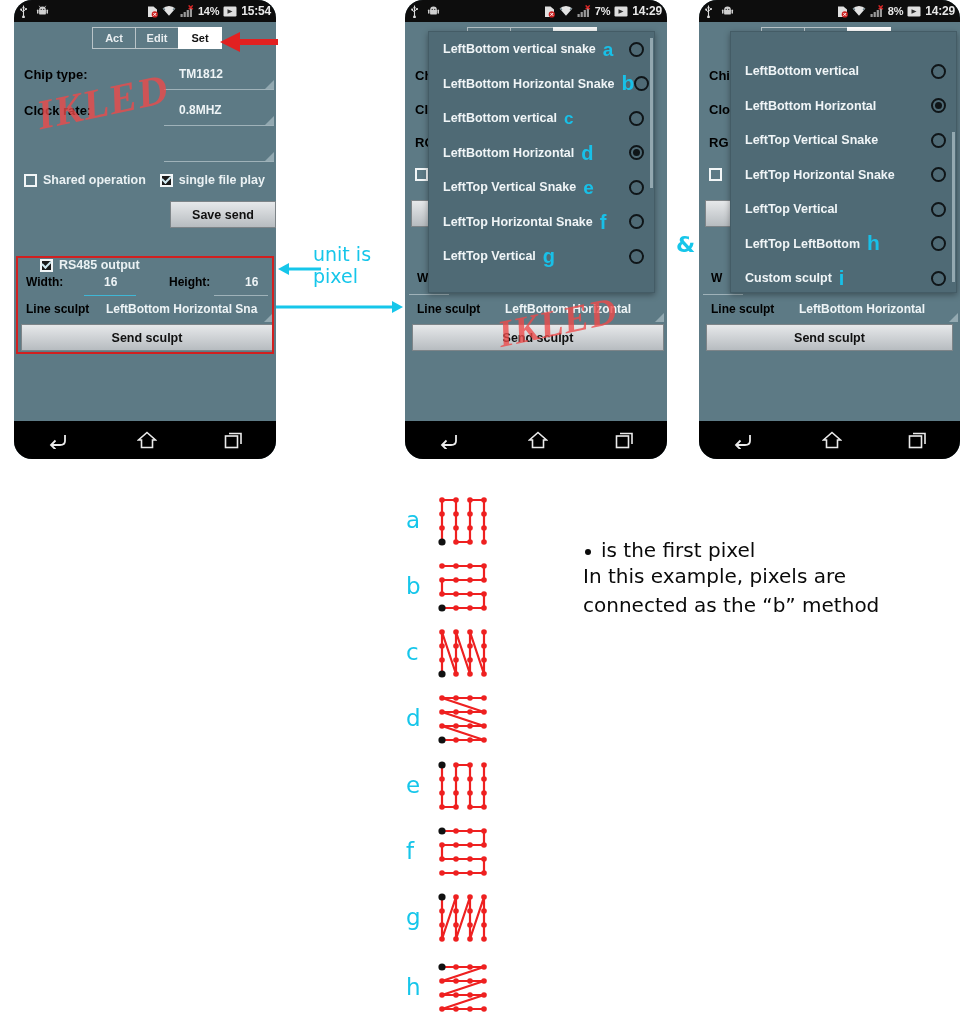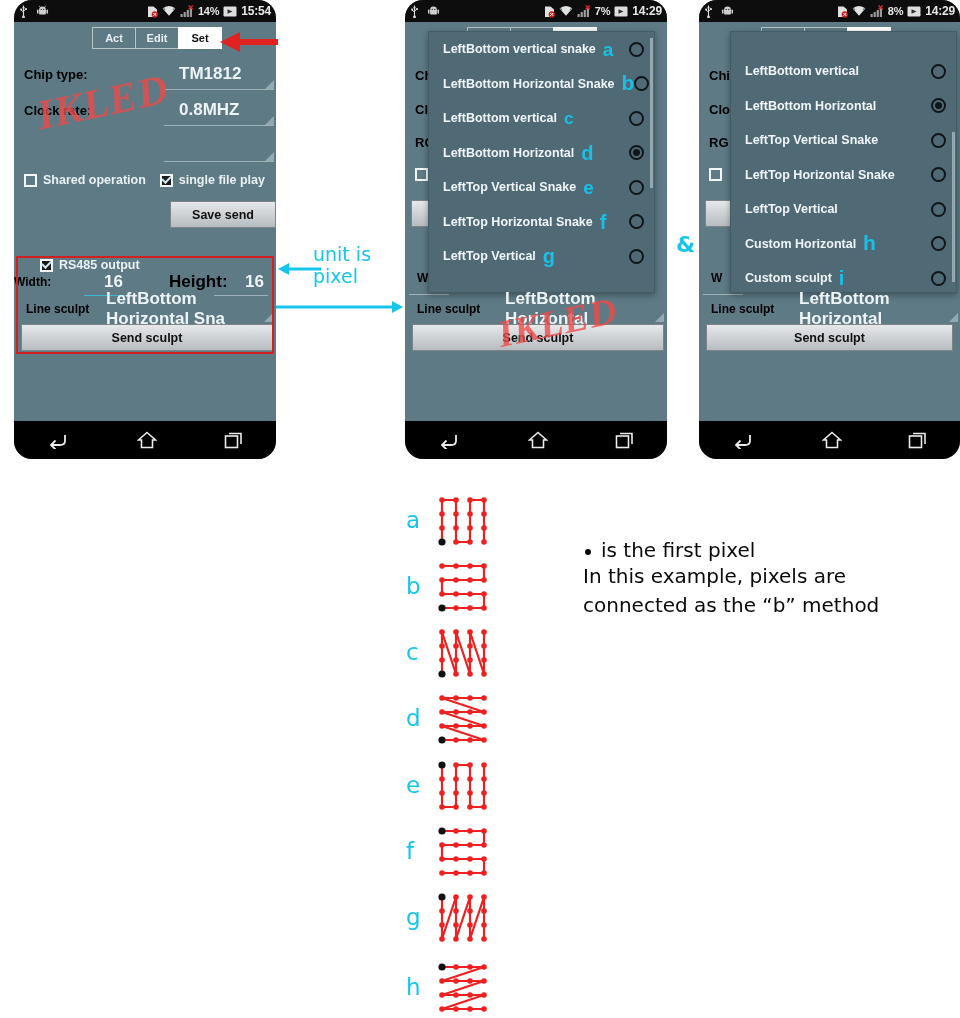"TM1812" .fvalue { font-size: 17px -> 12px }
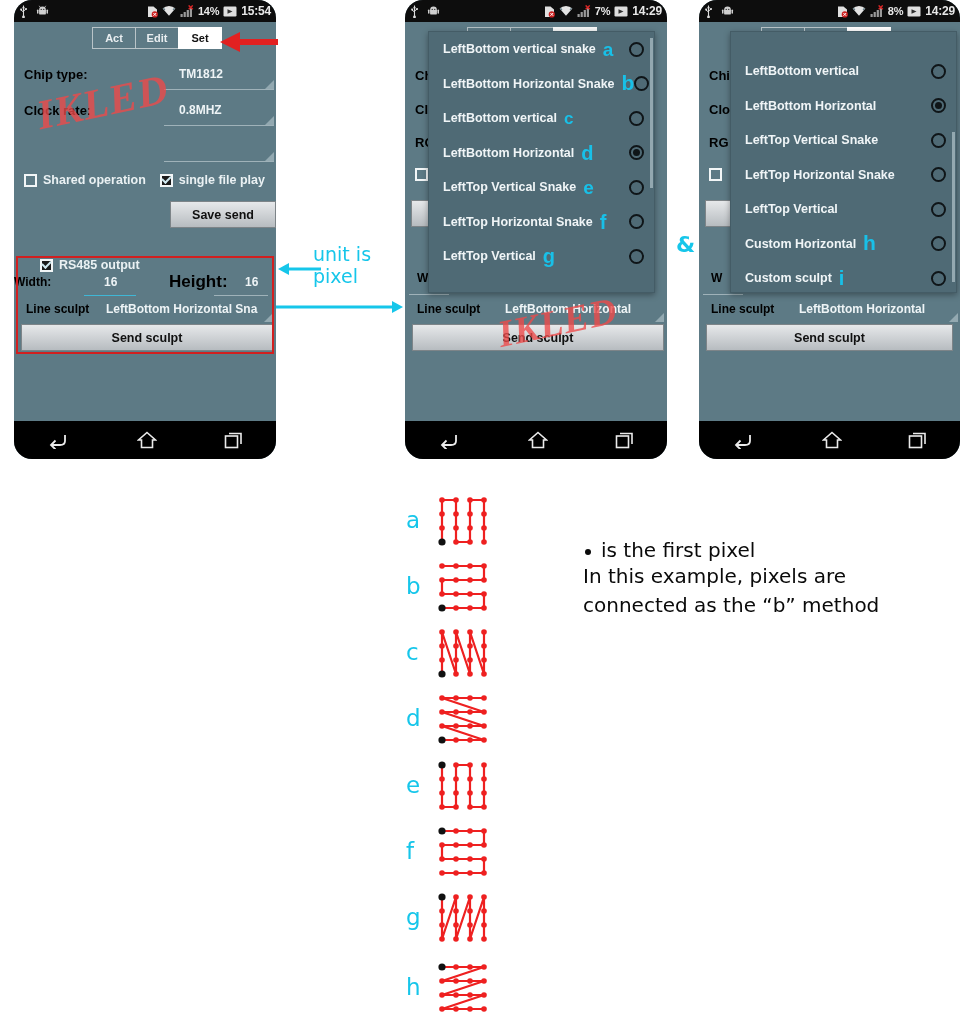"Custom Horizontal" span.ddtxt { text: Custom Horizontal -> LeftTop LeftBottom }
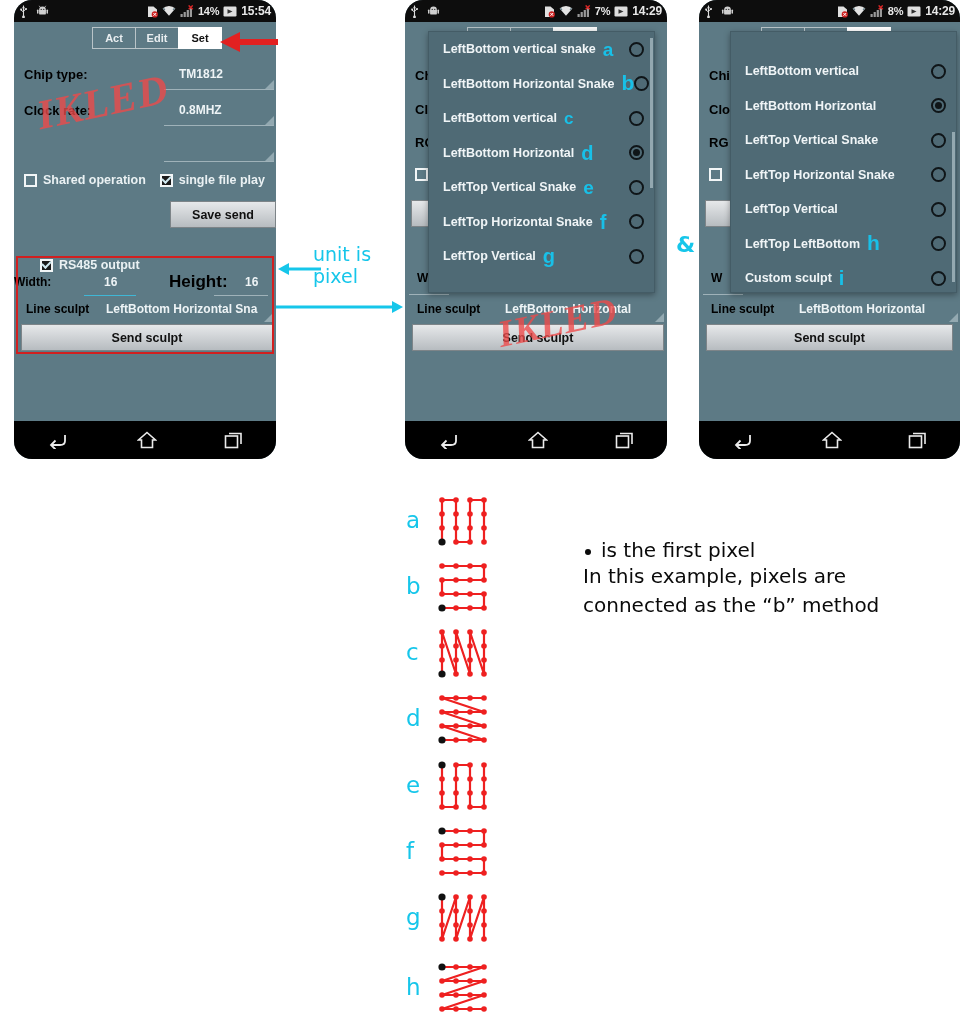"Width:" span.flabel { margin-left: none -> 12px }
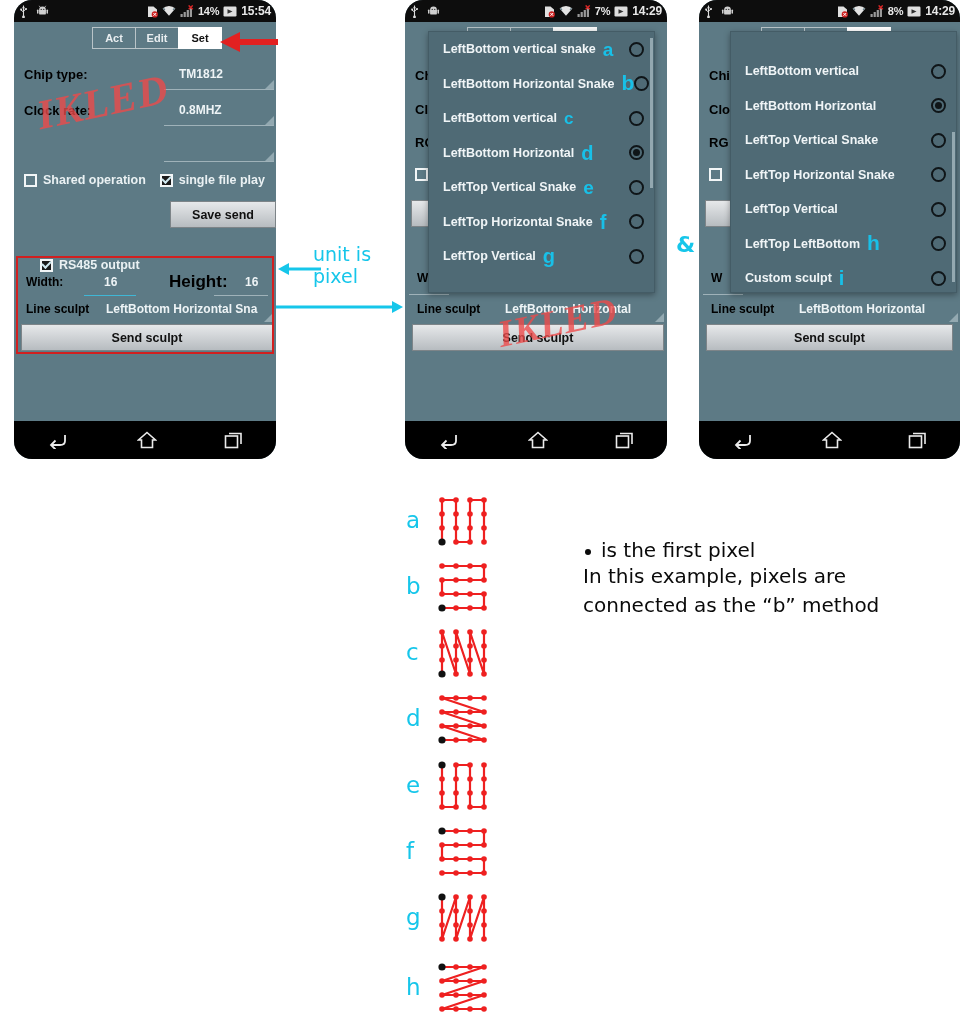"Height:" span.flabel { font-size: 17px -> 12px }
